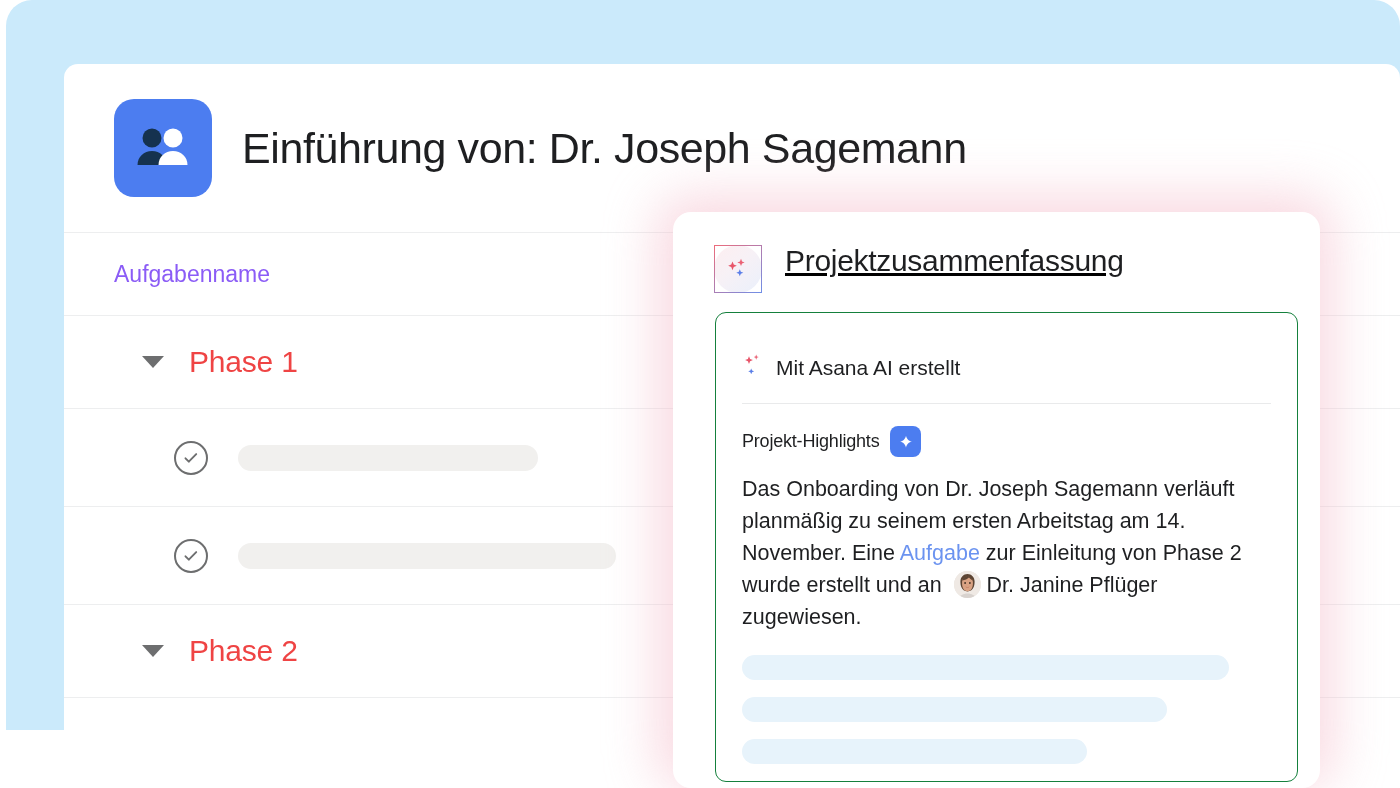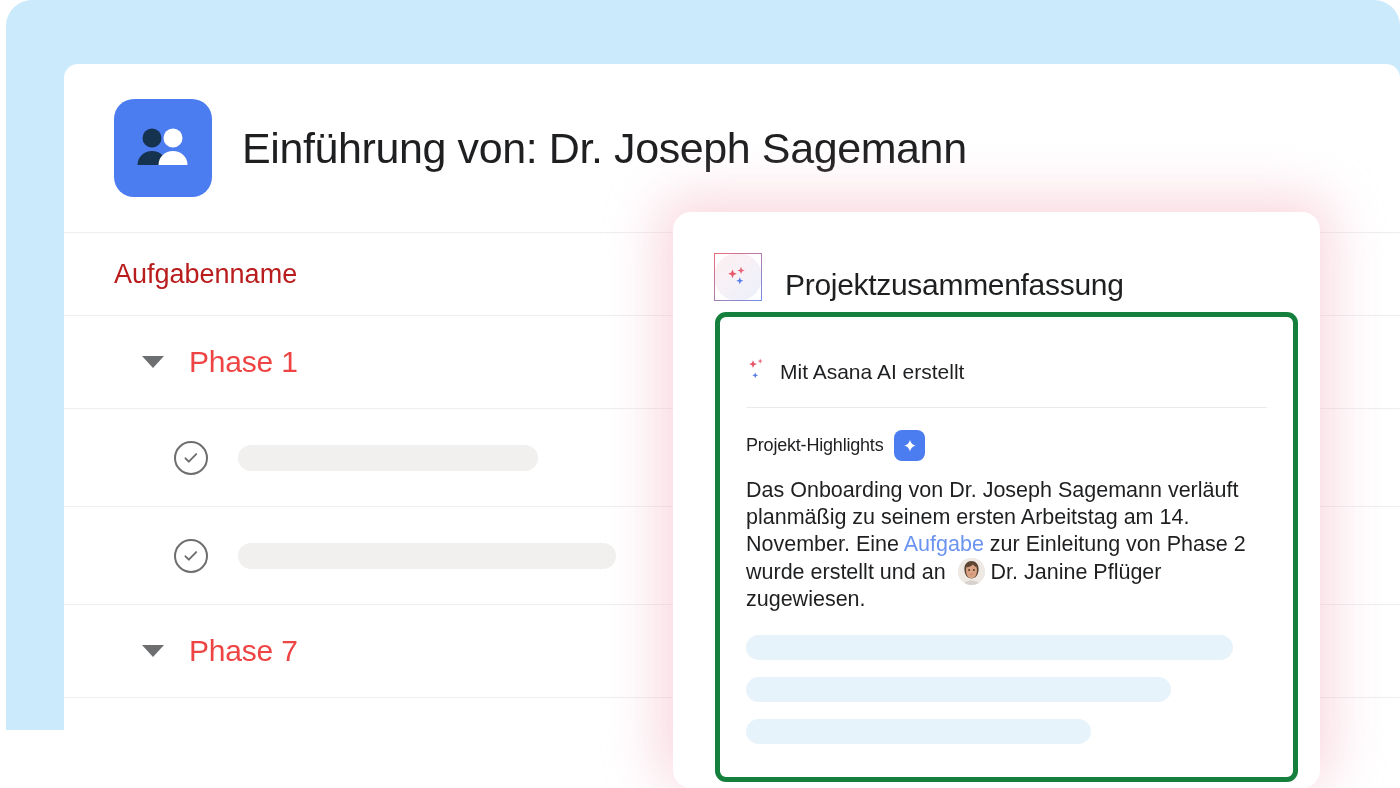"Aufgabenname" .col-head { color: #b91c1c -> #8b5cf6; font-size: 27px -> 23px }
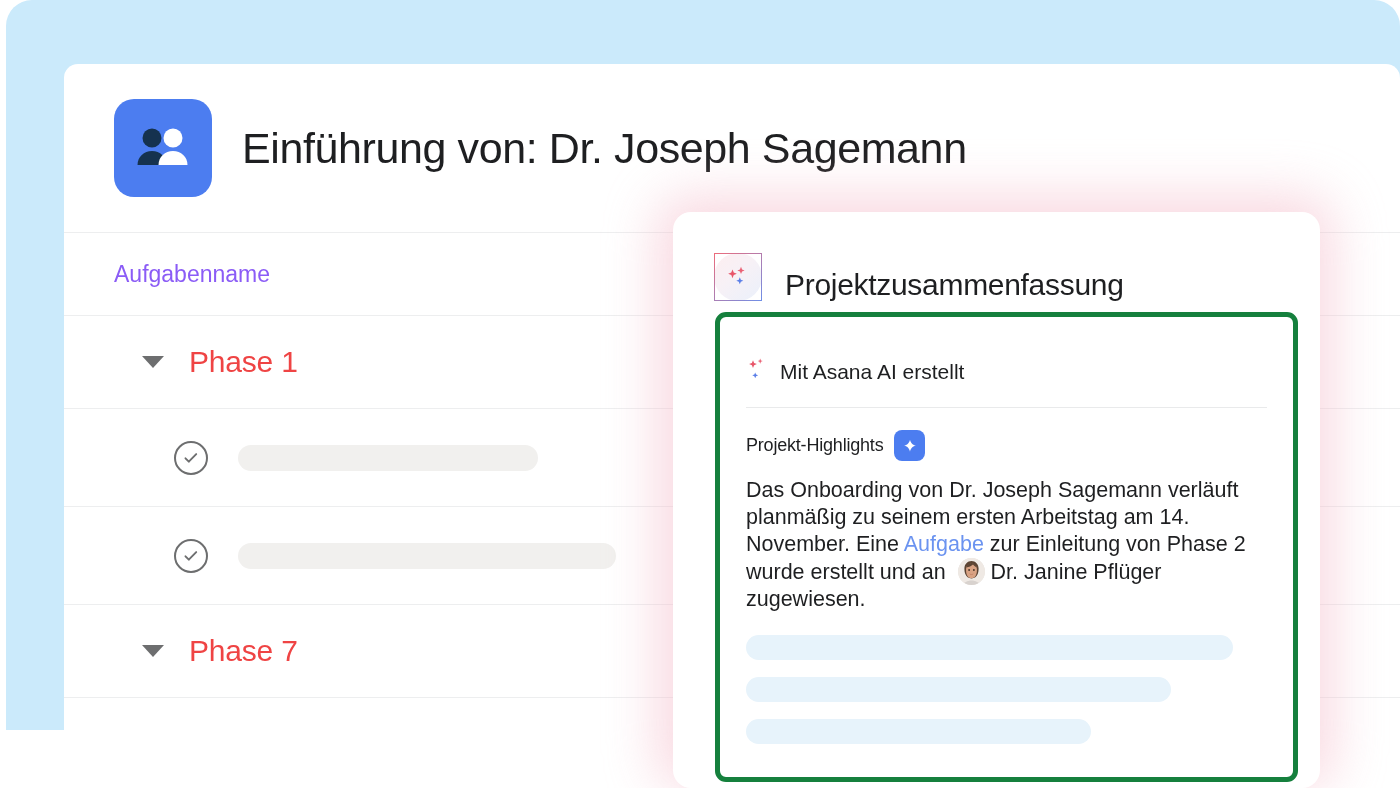"Projektzusammenfassung" .sum-header { align-items: flex-end -> flex-start; text-decoration: none -> underline }
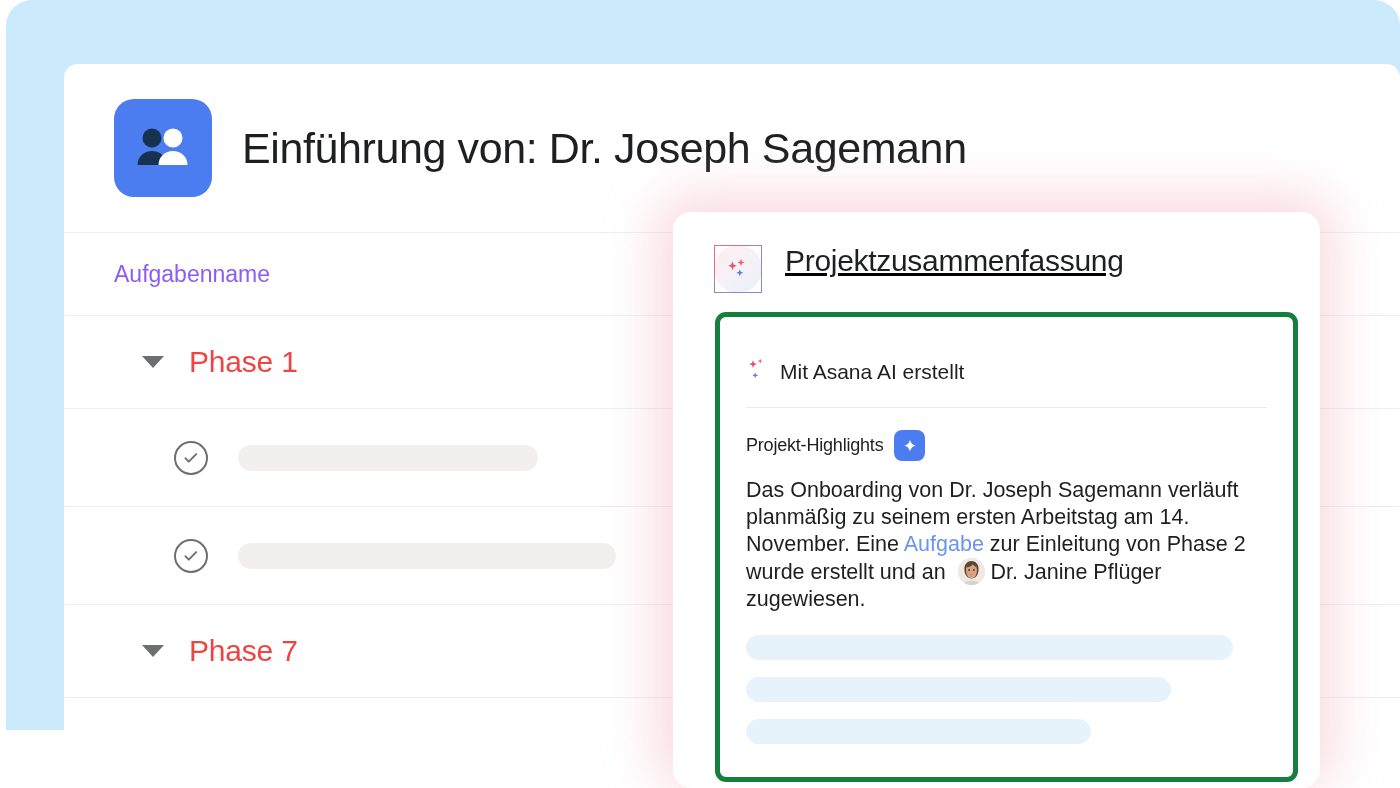"Mit Asana AI erstellt" .sum-box { border: 5px solid #15803d -> 1px solid #15803d }
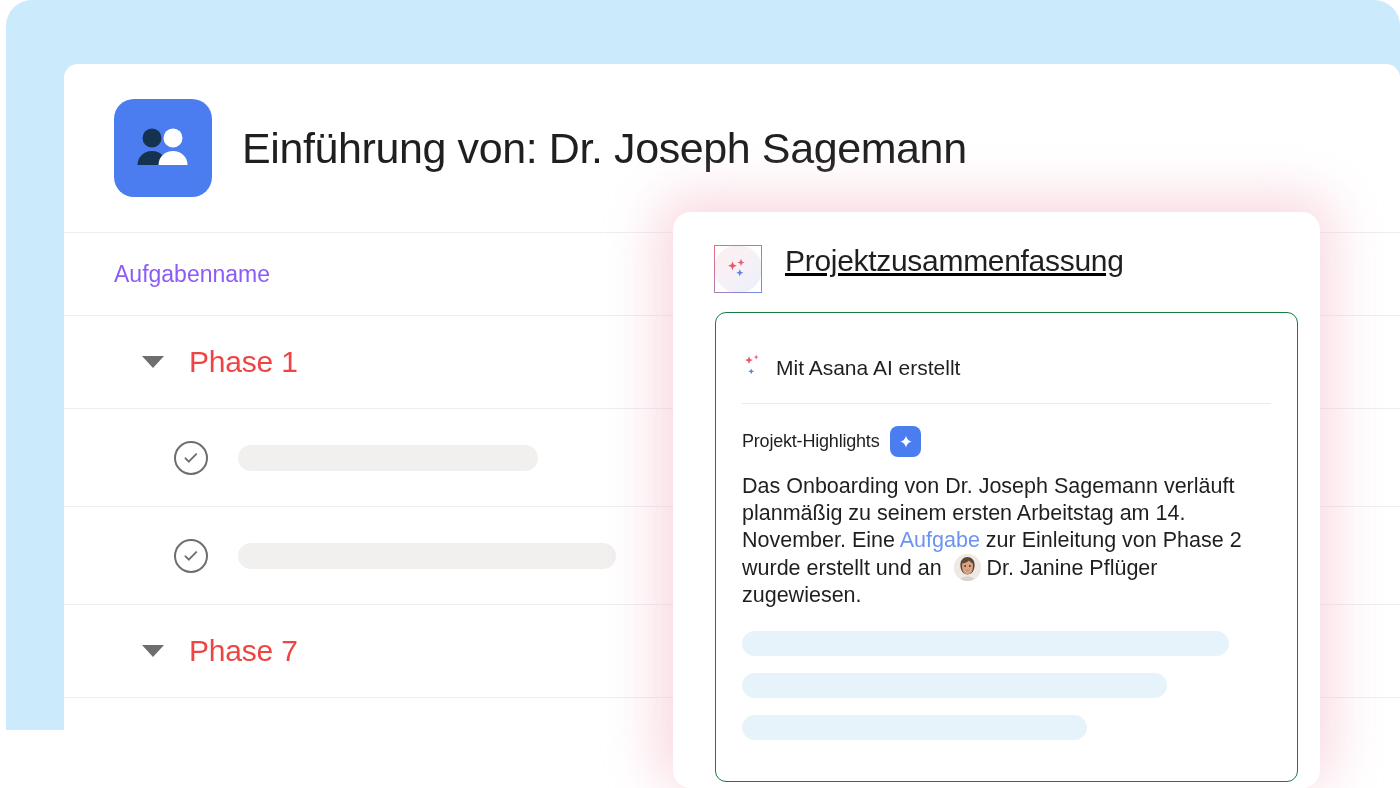"Das Onboarding von Dr. Joseph" .body-text { line-height: 27px -> 32px }
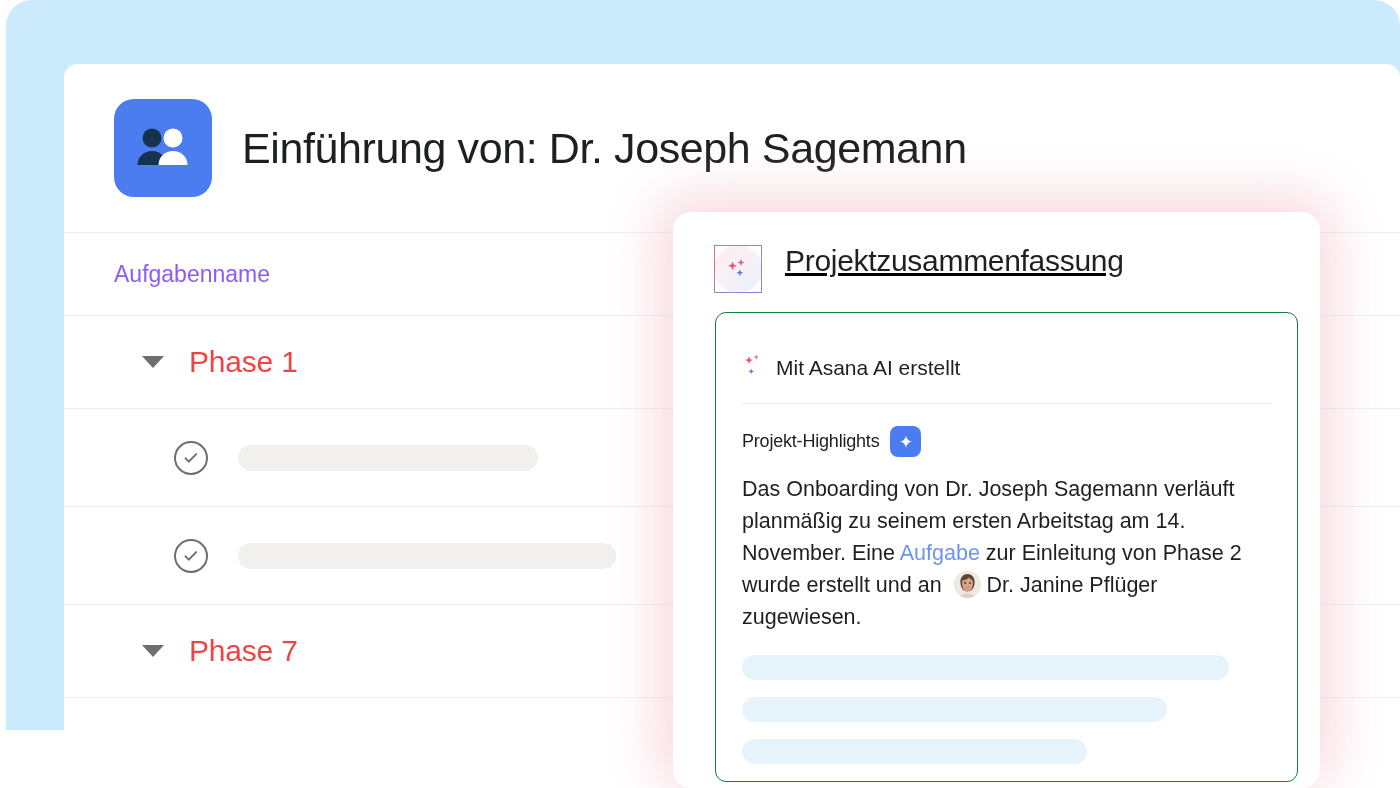"Phase 7" span.section-label { text: 7 -> 2 }
